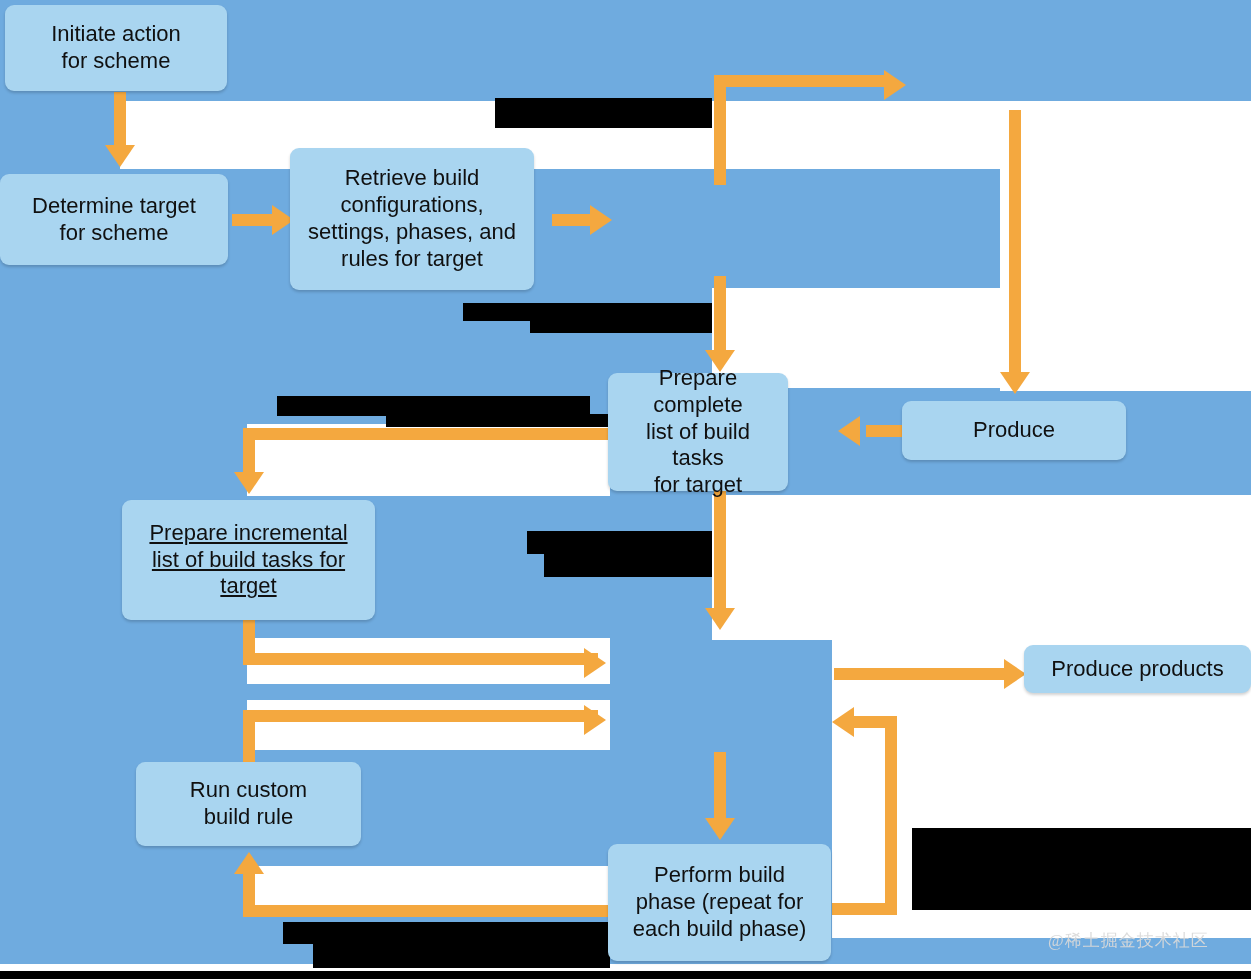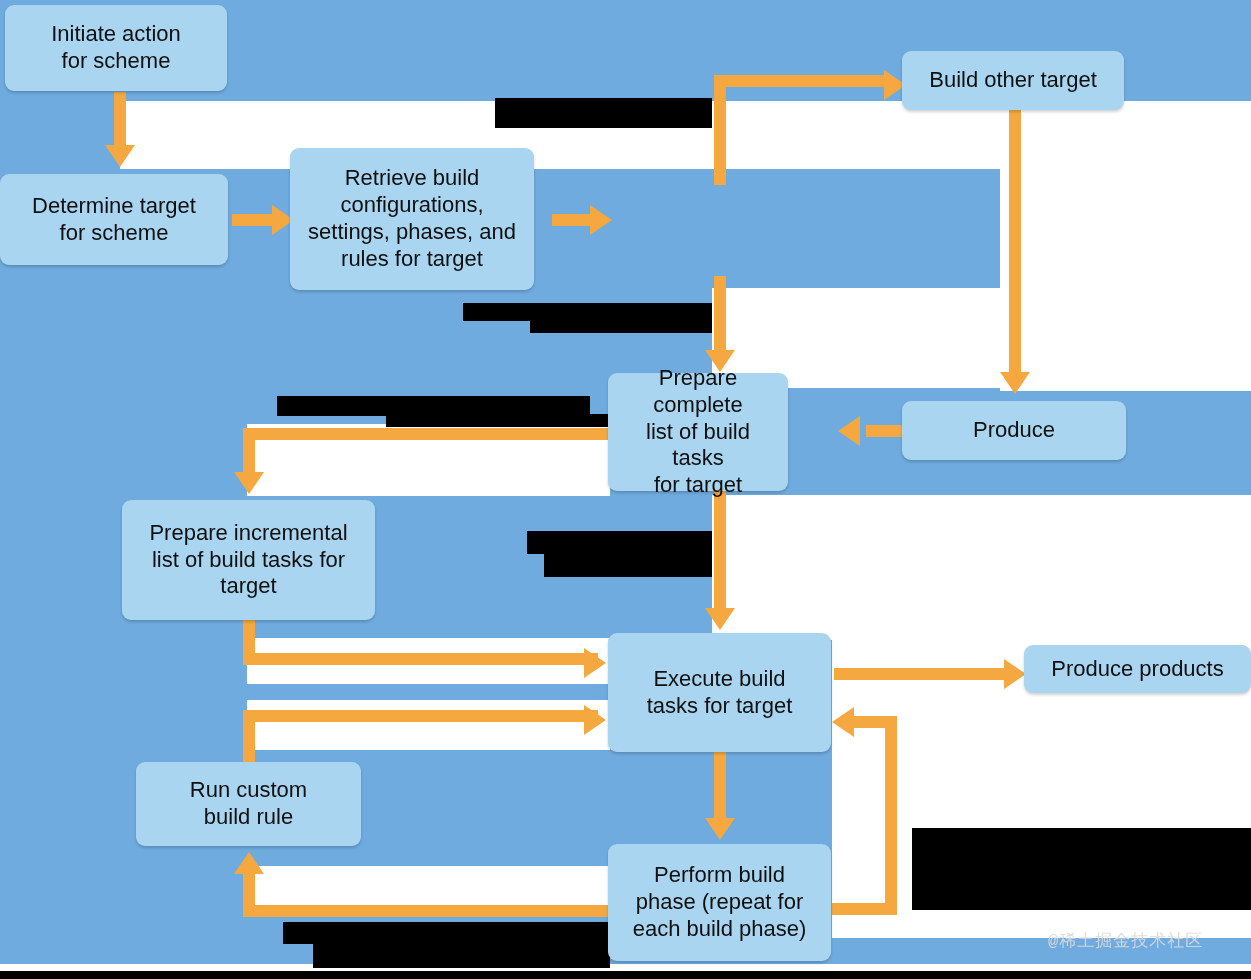"Build other target" div.node { html: <div>Build other target</div> -> none }
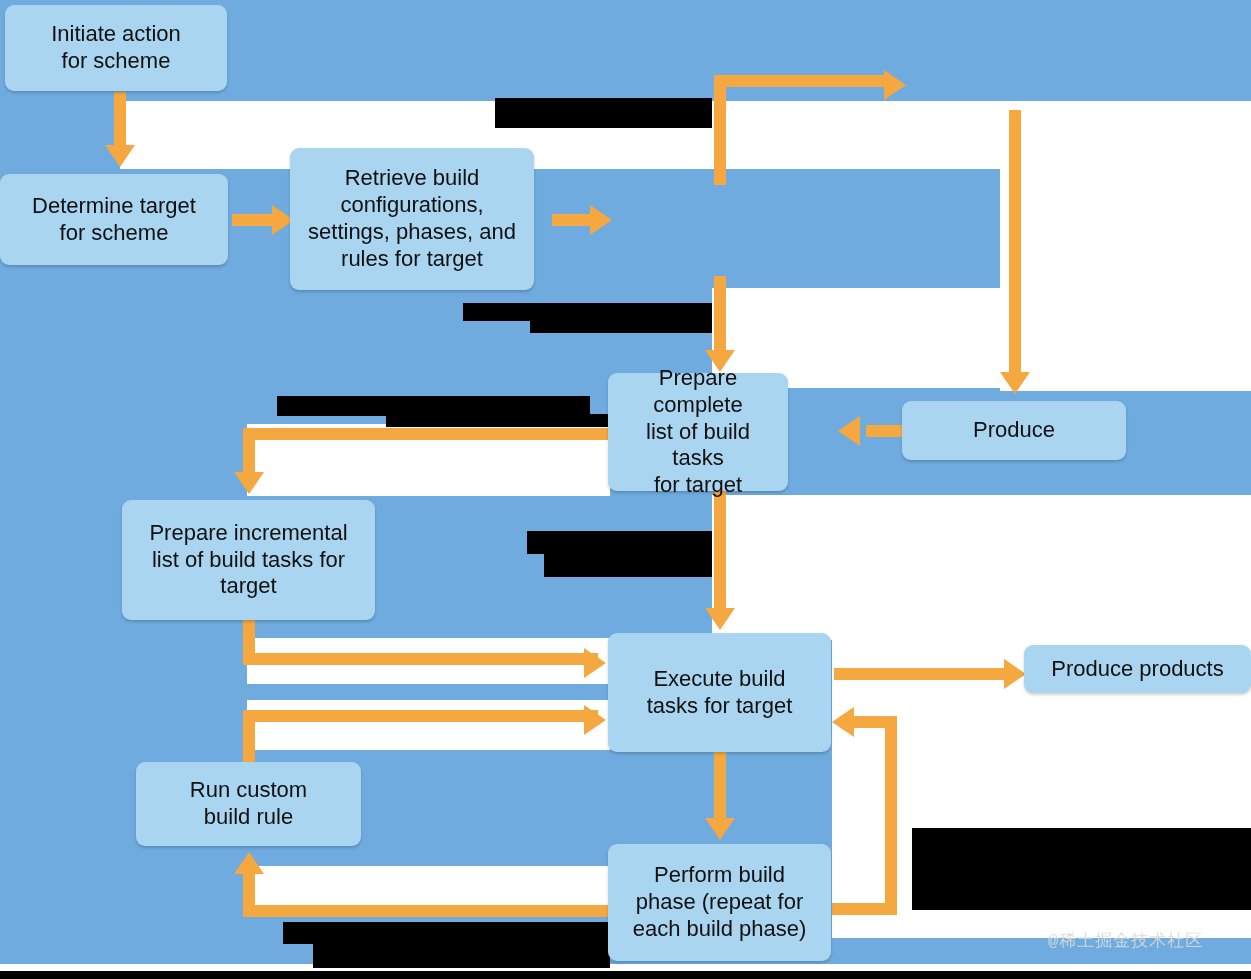"Prepare incremental" div.node { text-decoration: none -> underline }
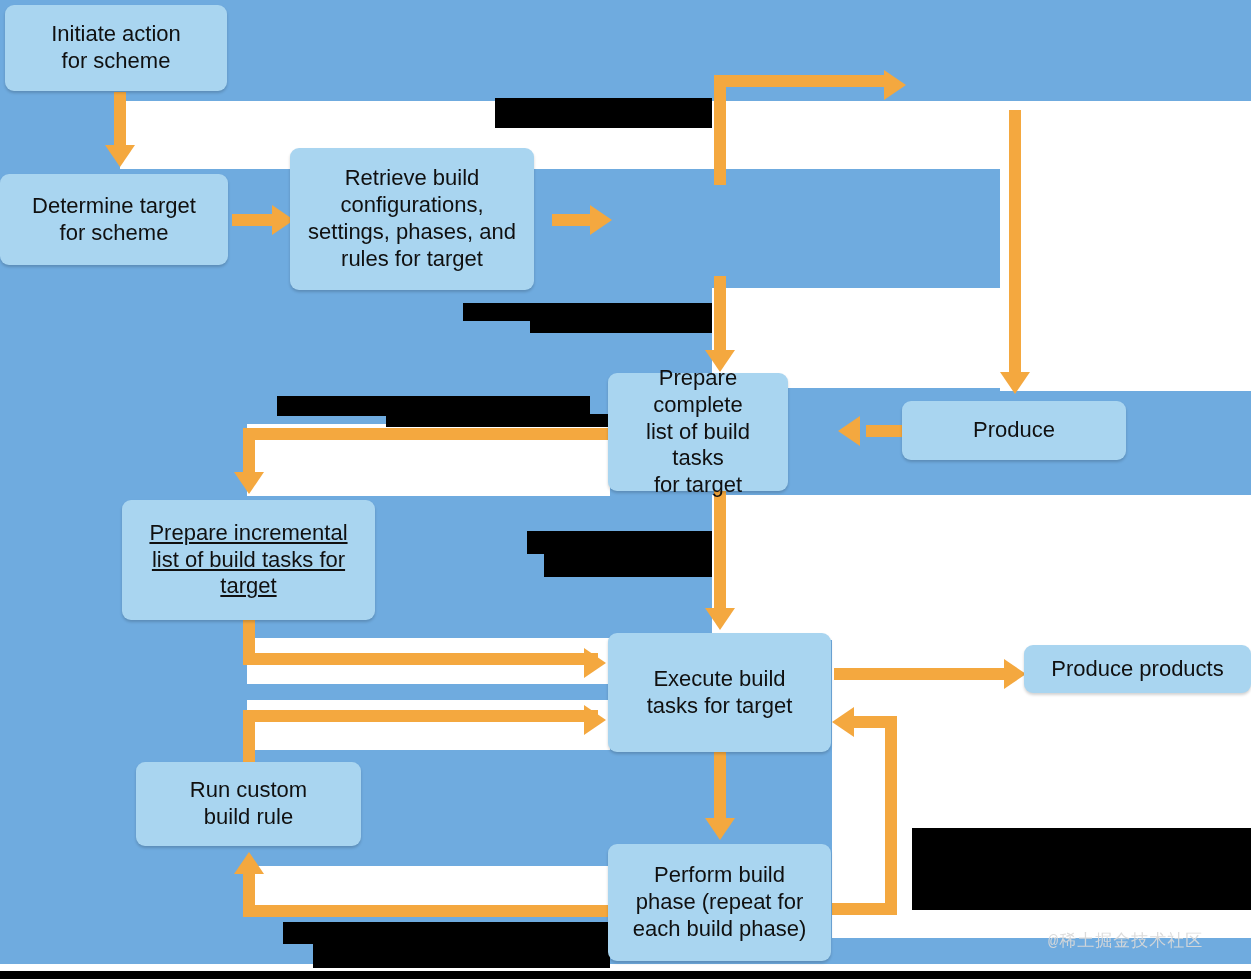"Execute build" div.node { html: <div>Execute build tasks for target</div> -> none }
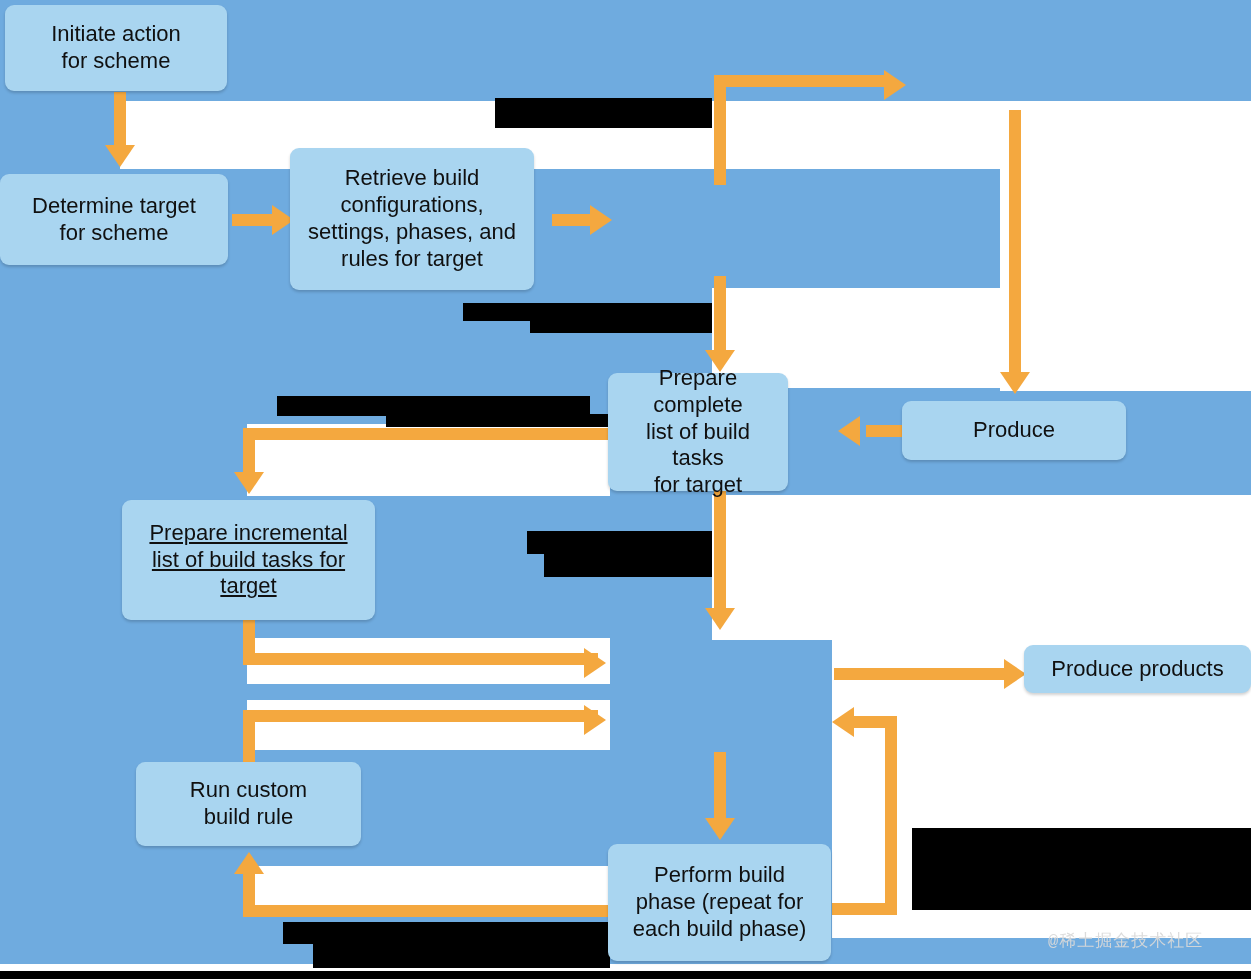"@稀土掘金技术社区" #watermark { font-family: Liberation Mono, monospace -> Liberation Serif, serif }
